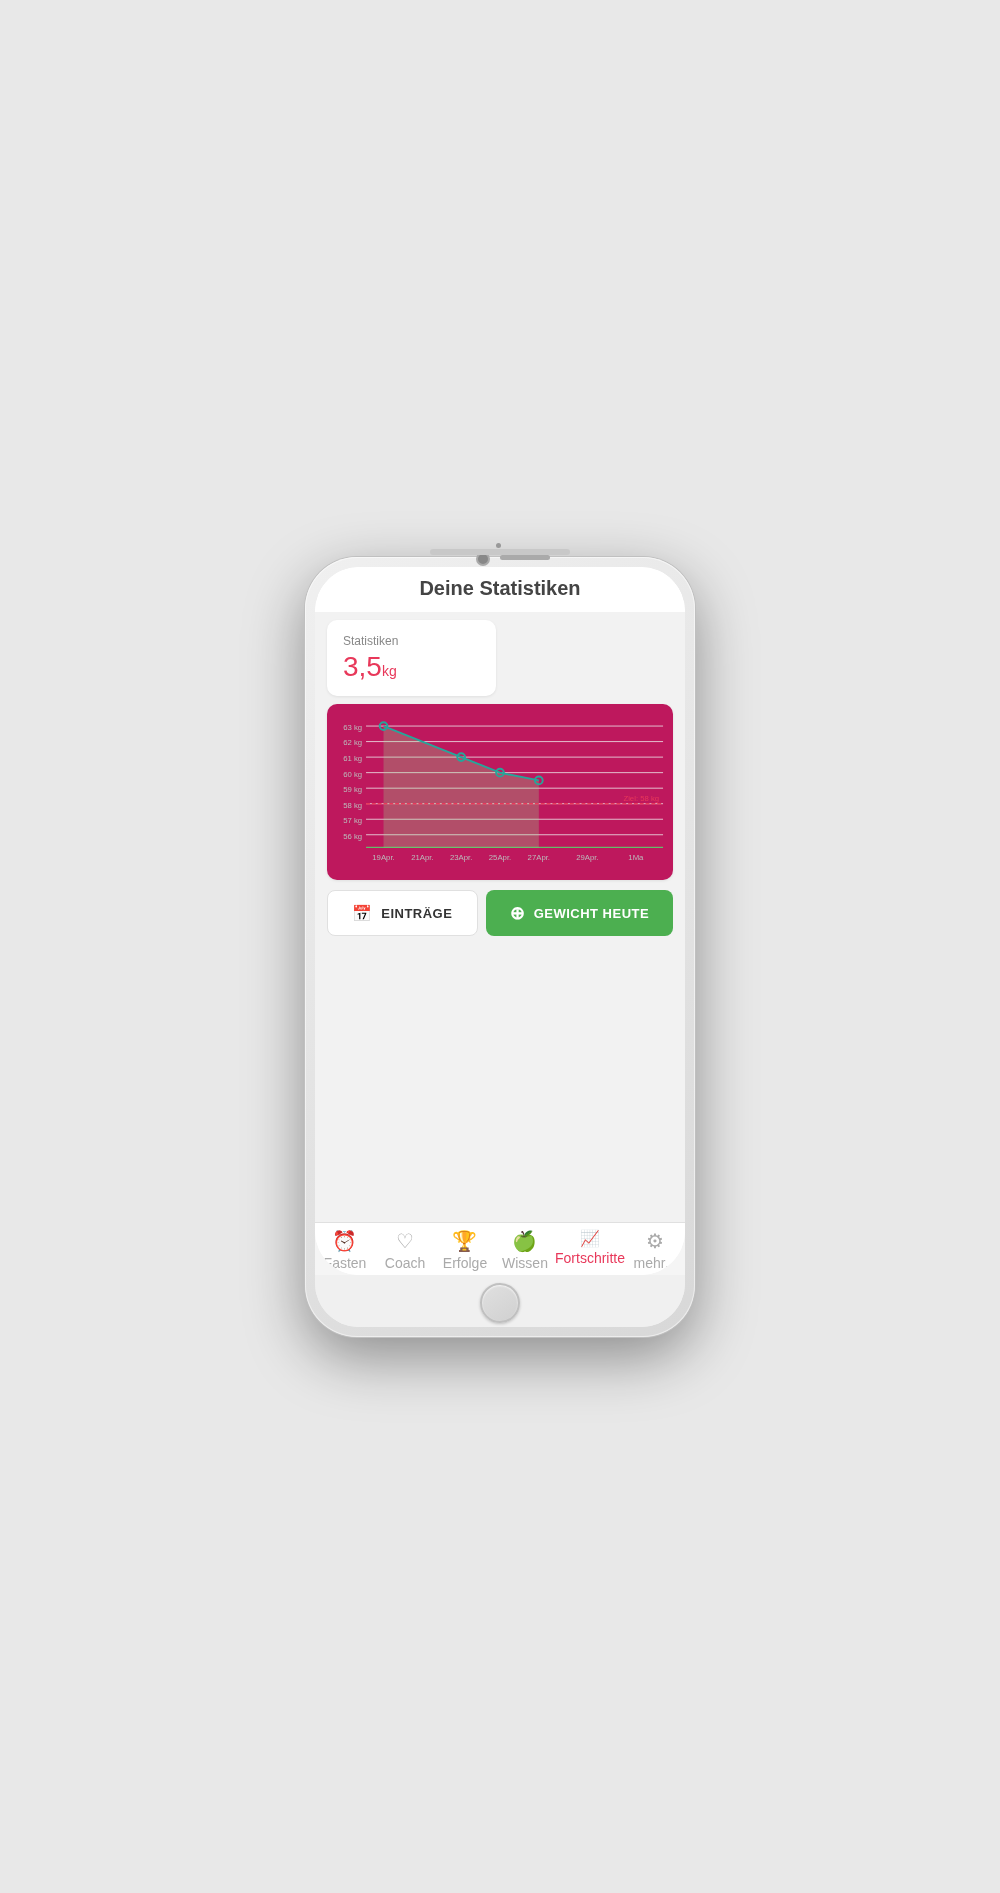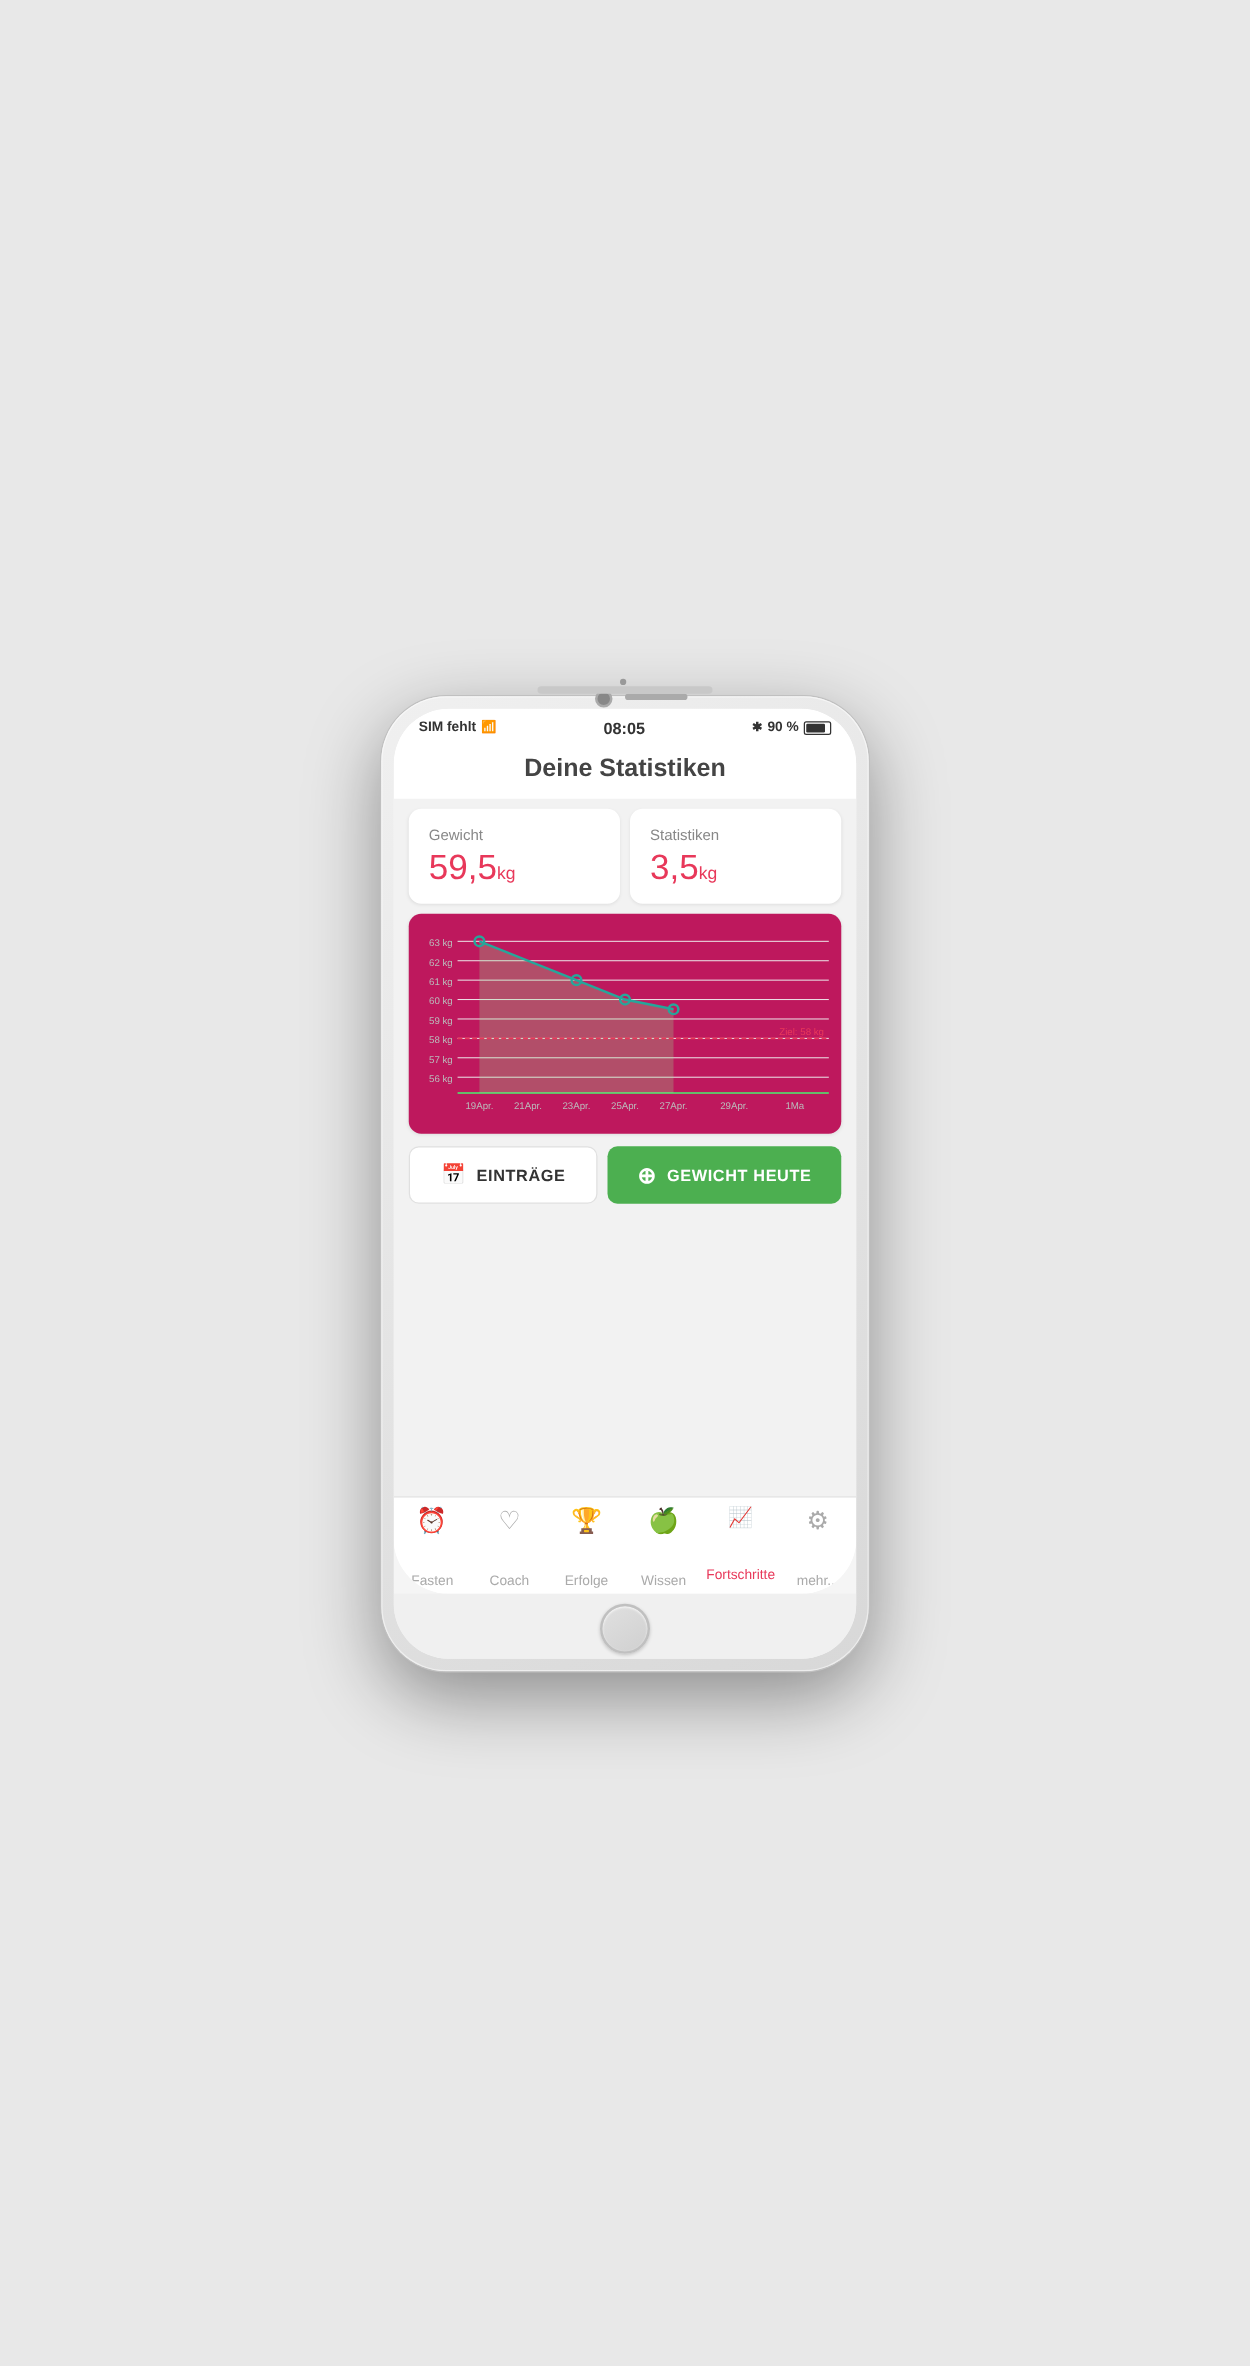"SIM fehlt" div.status-bar { html: <div> <div> <span>SIM fehlt</span> <span>📶</span> </div> <div>08:05</div> <div> <span>✱</span> <span>90 %</span> <div> <div></div> </div> </div> </div> -> none }
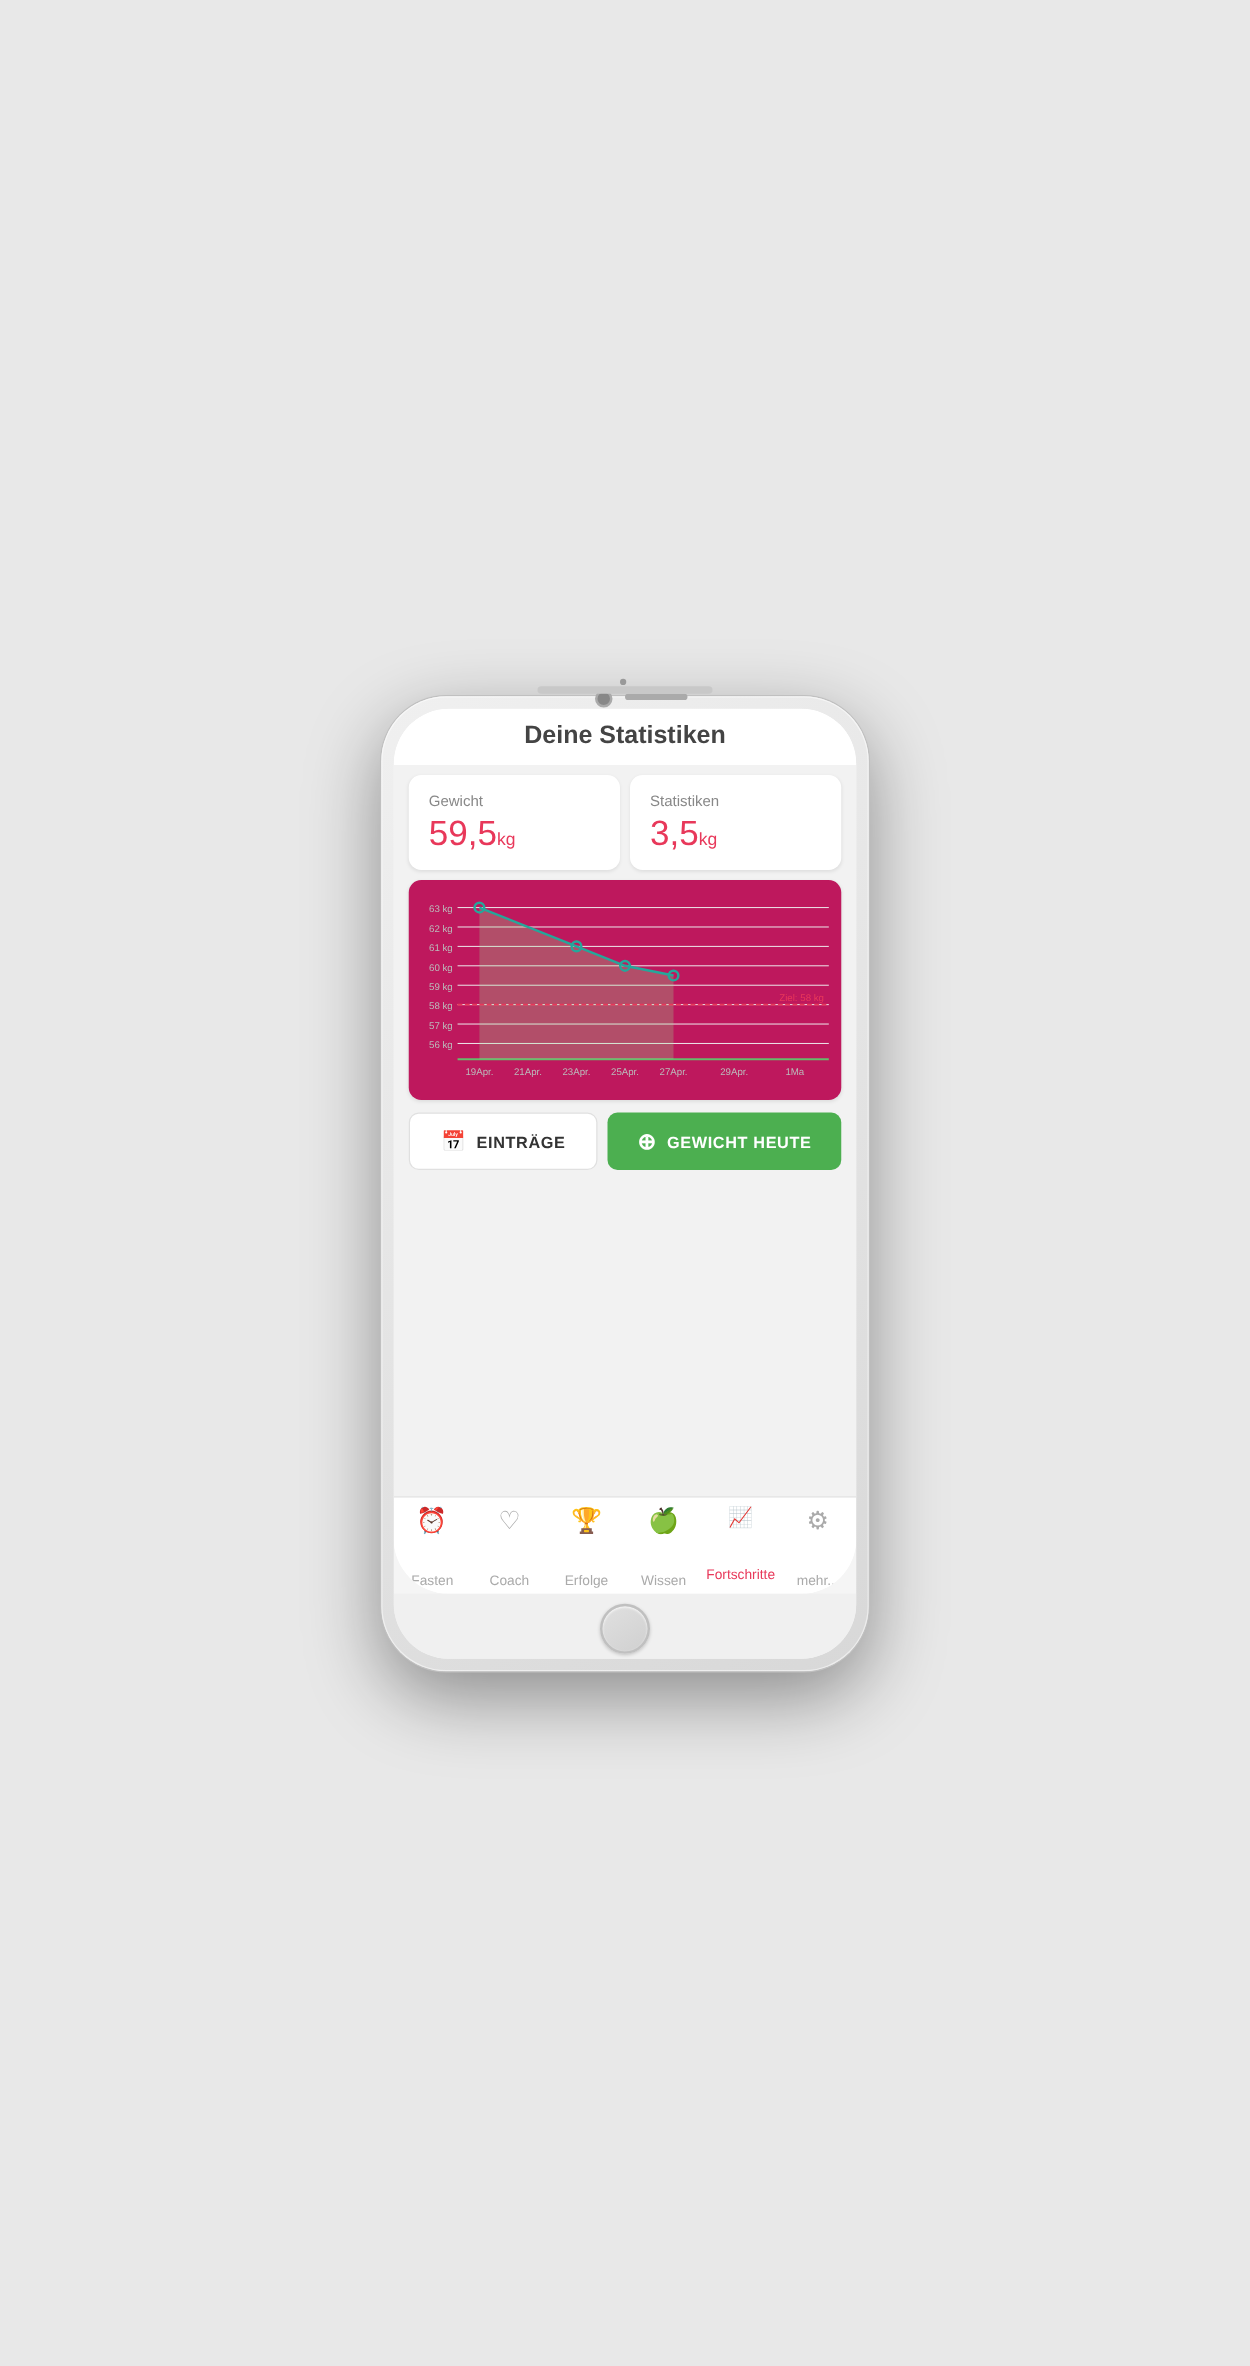"Gewicht" div.stat-card { html: <div> <div>Gewicht</div> <div> <span>59,5</span><span>kg</span> </div> </div> -> none }
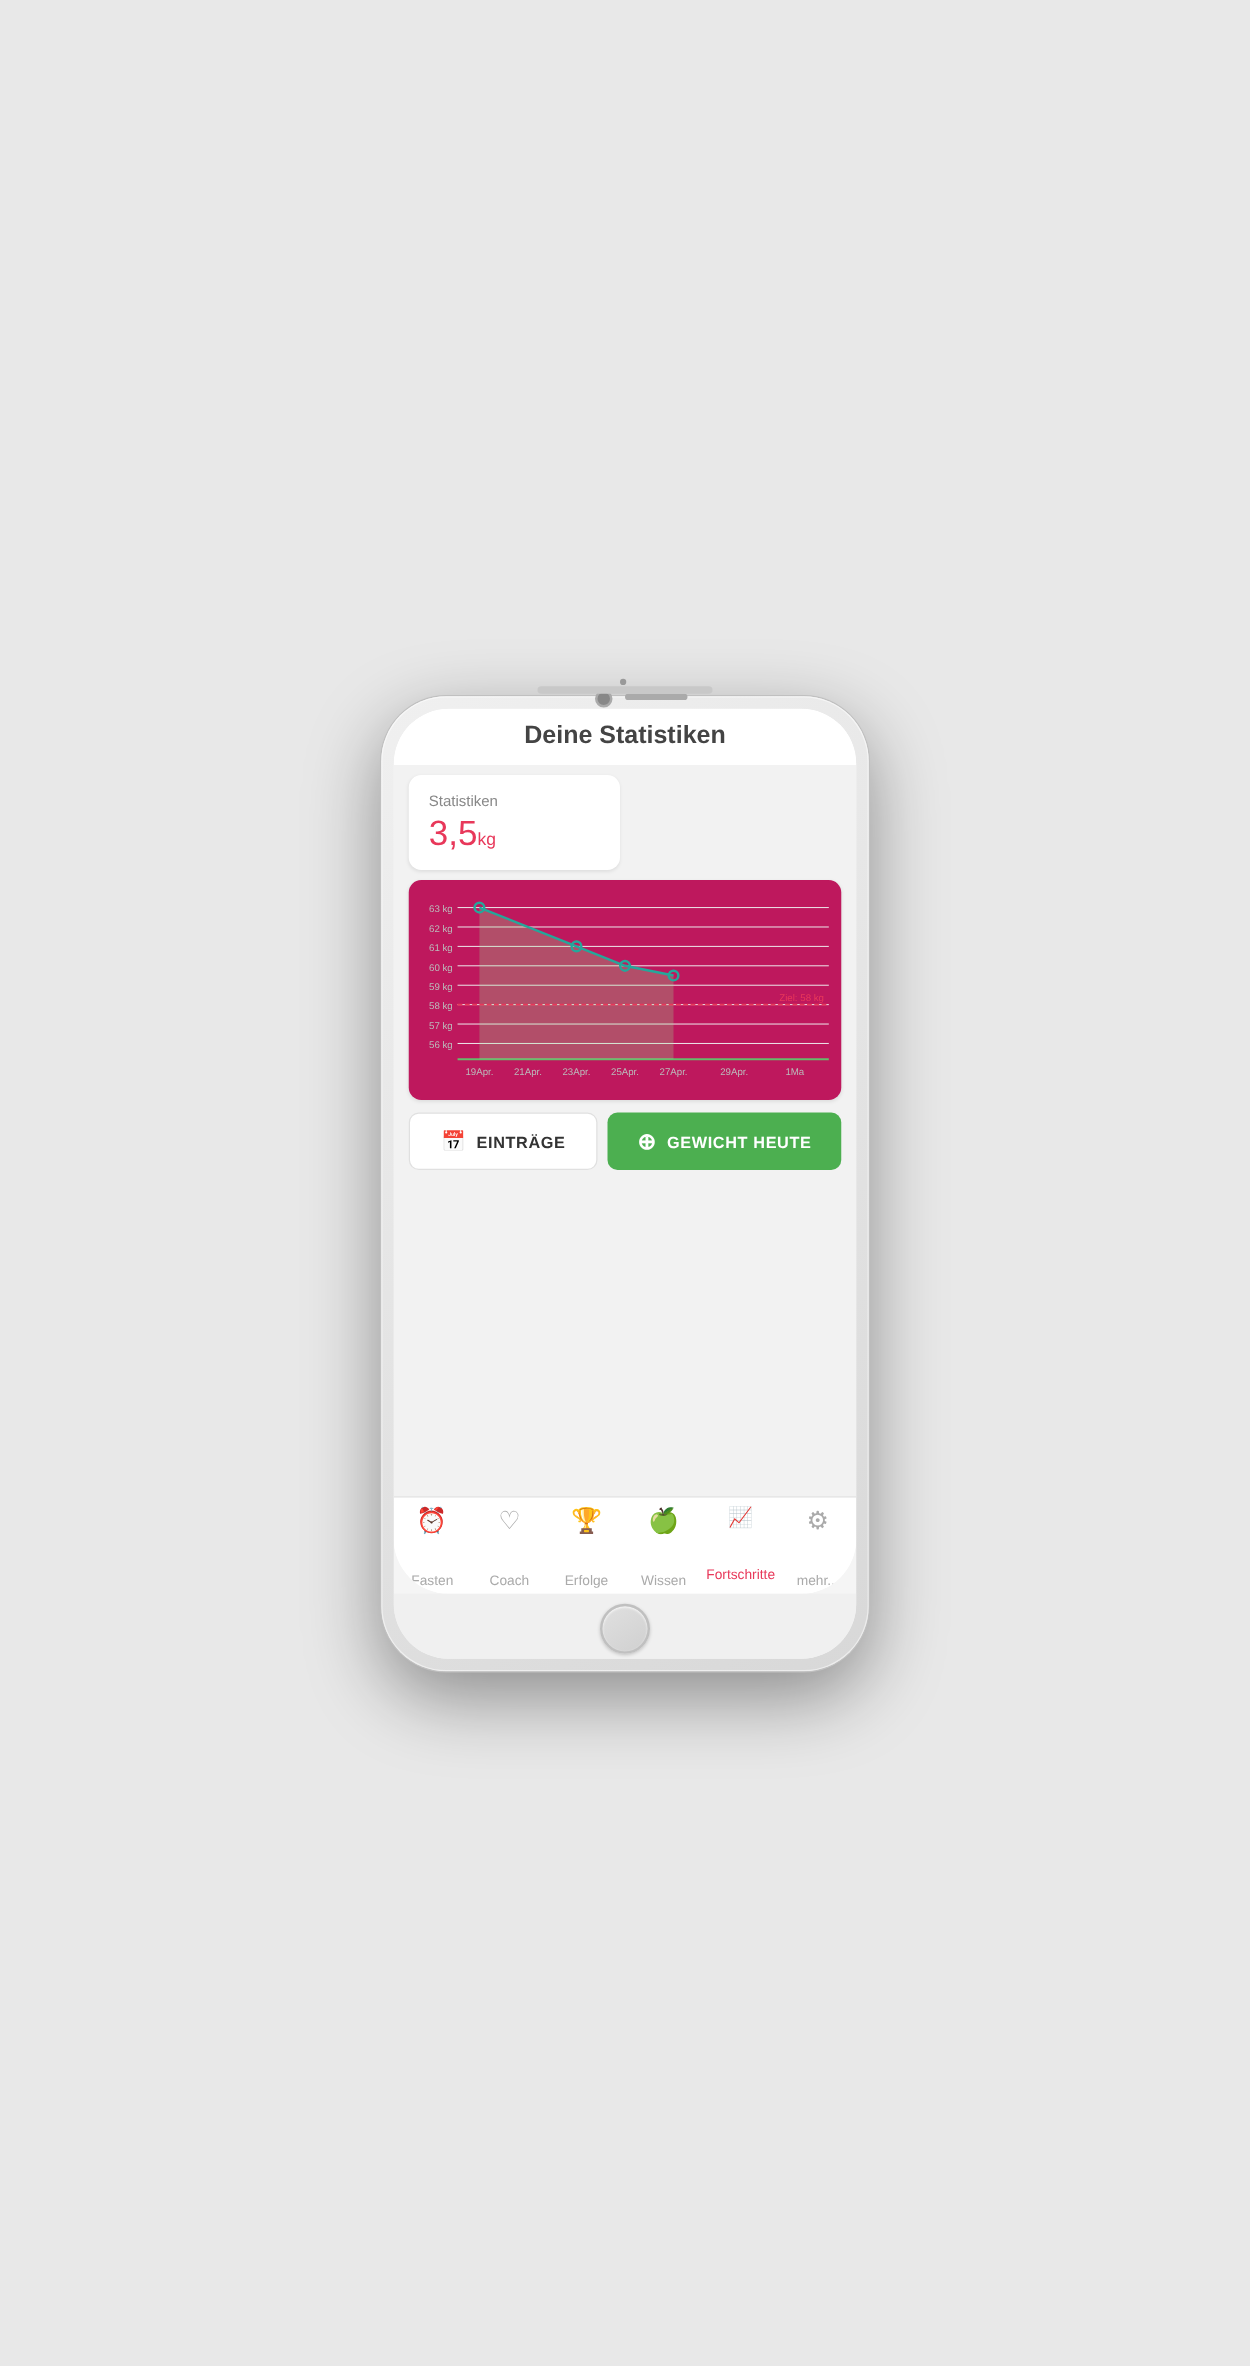"Fasten" .tab-label { font-size: 11px -> 14px; margin-top: 28px -> none }
